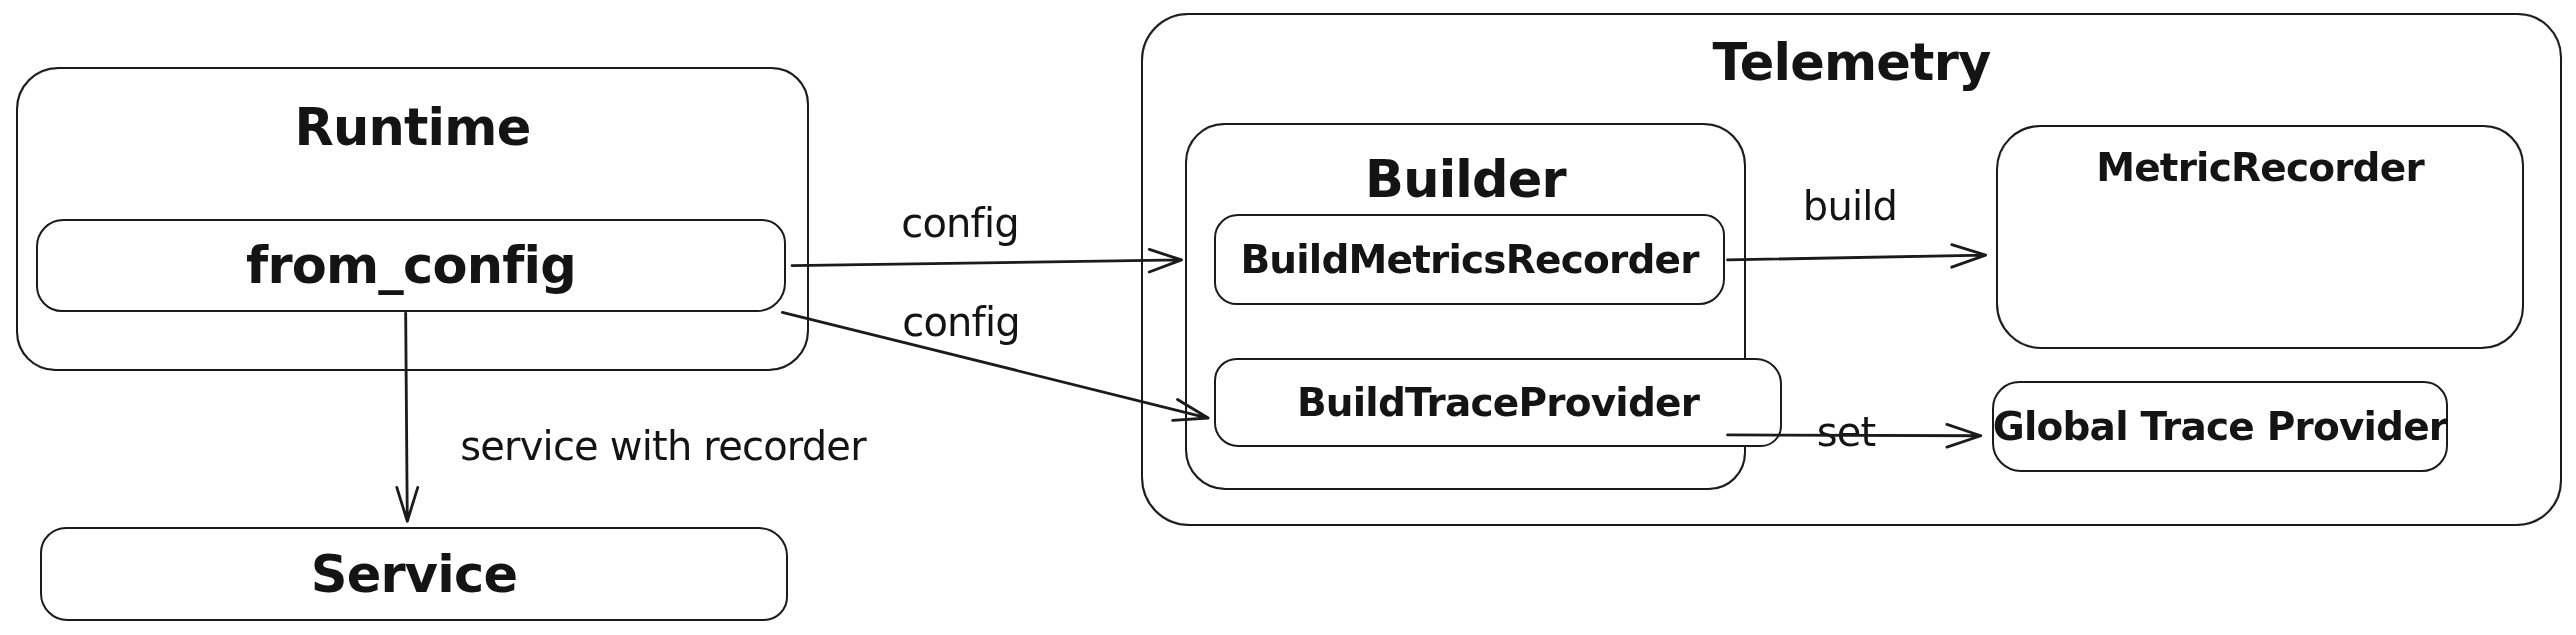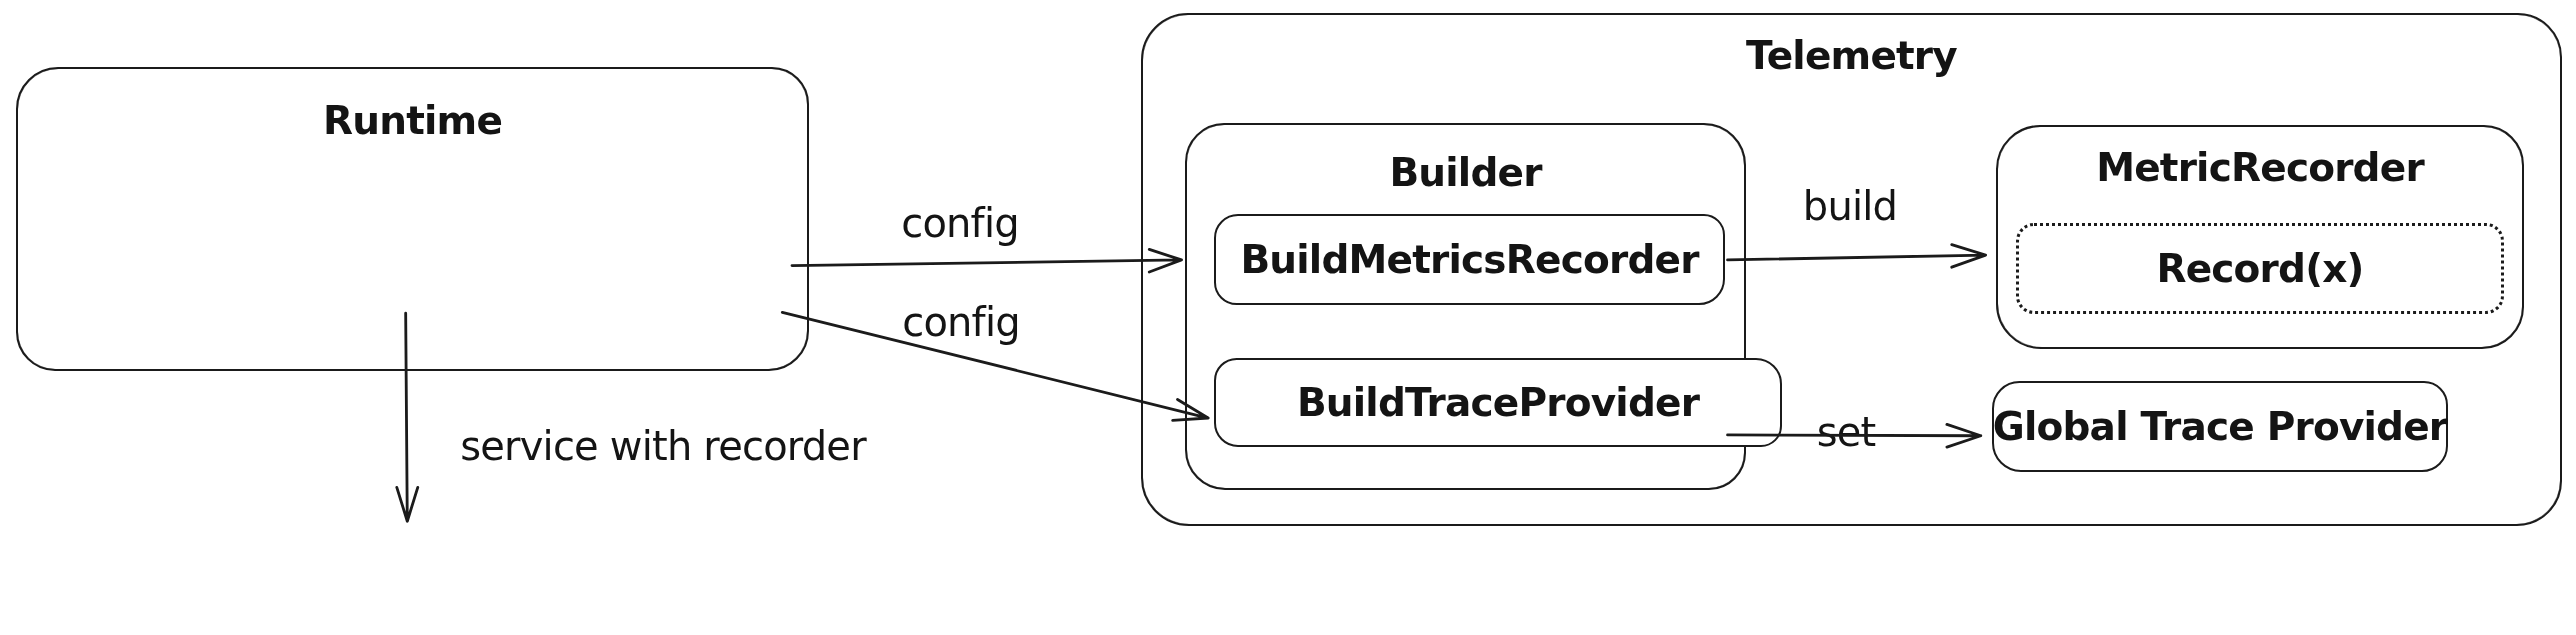"Telemetry" .fs56 { font-size: 39px -> 51px }
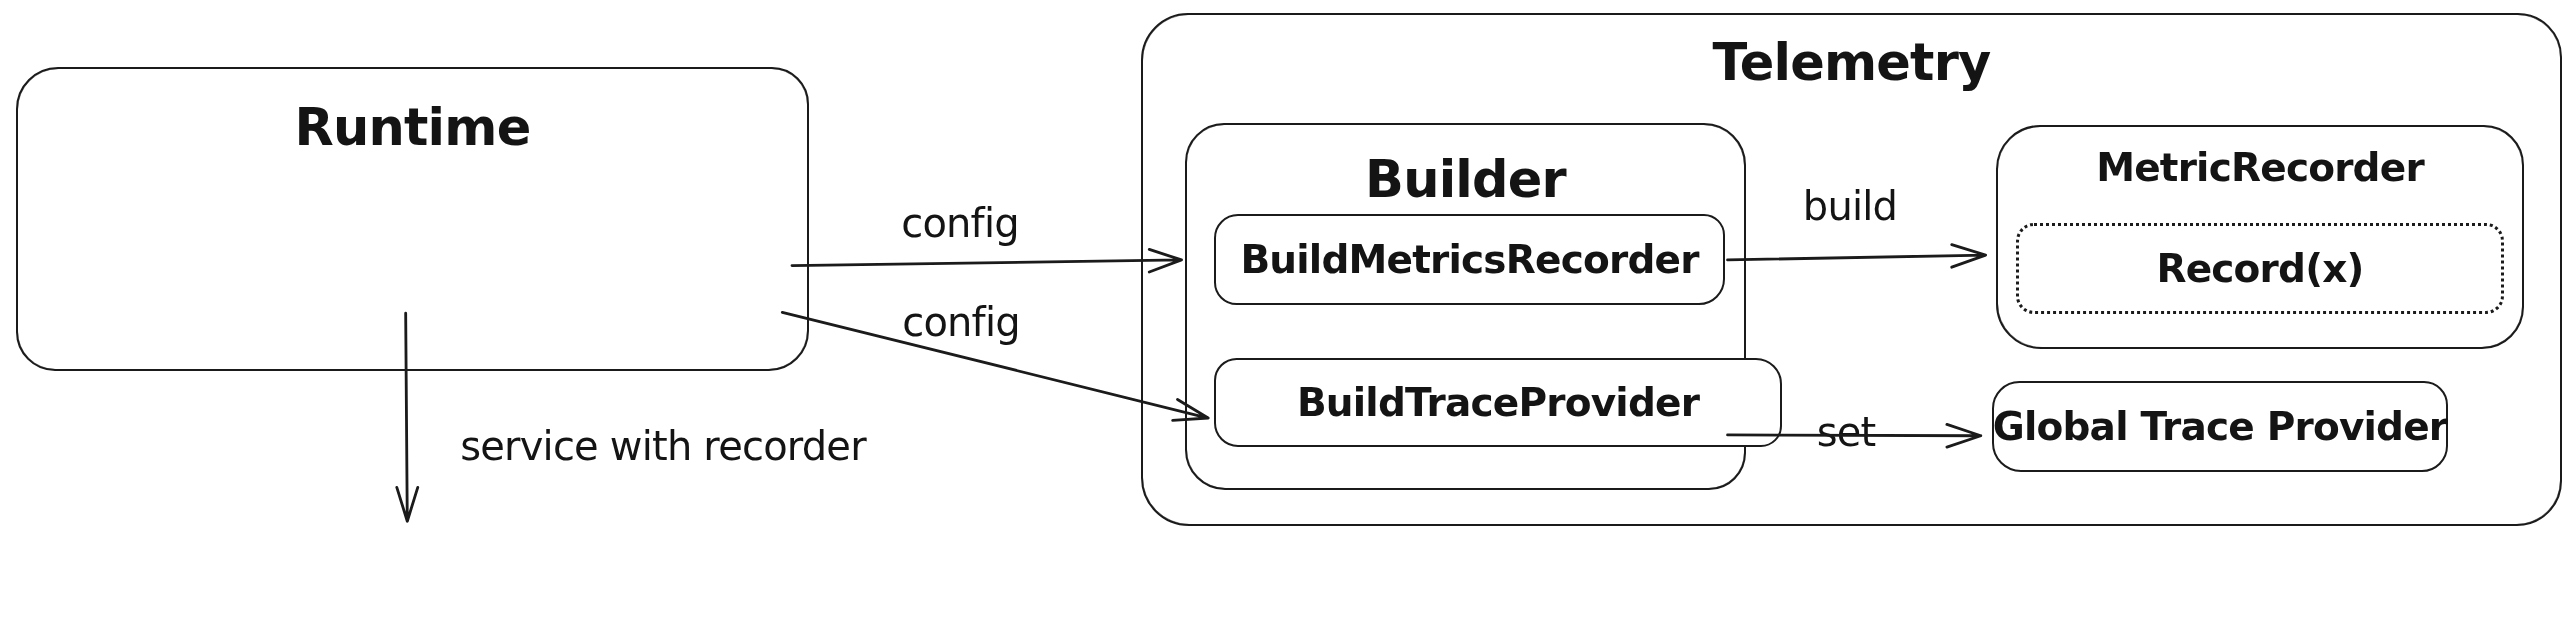"from_config" div.box { html: none -> <div> <div>from_config</div> </div> }
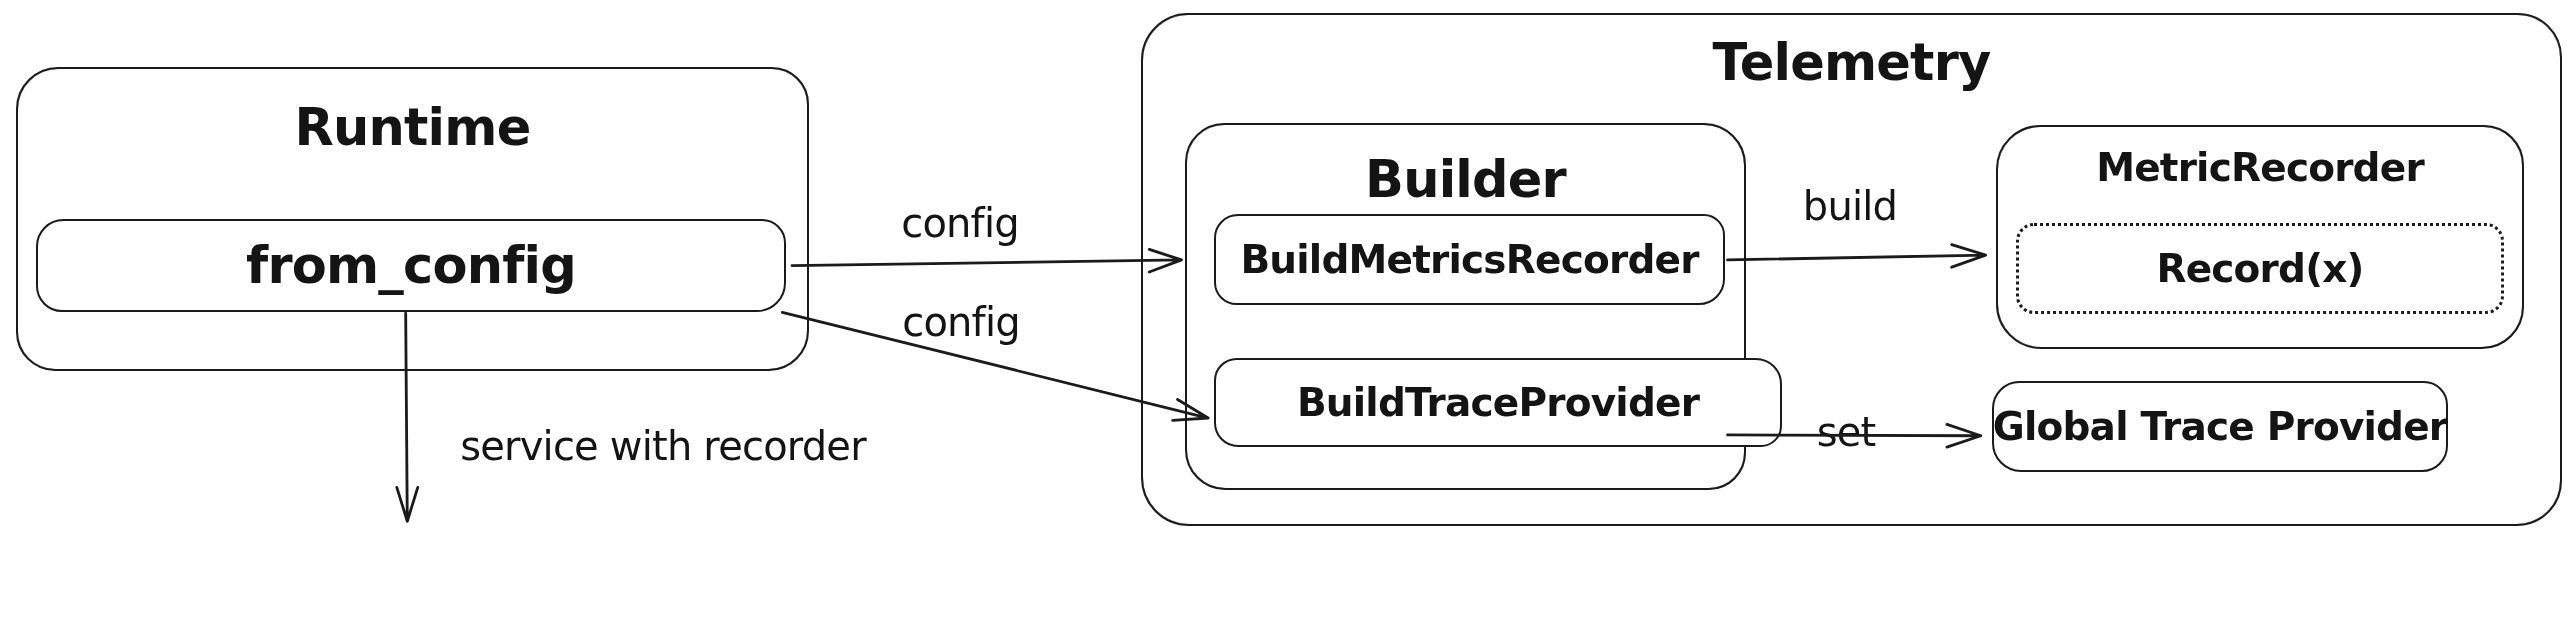"Record(x)" div.box { html: <div> <div>Record(x)</div> </div> -> none }
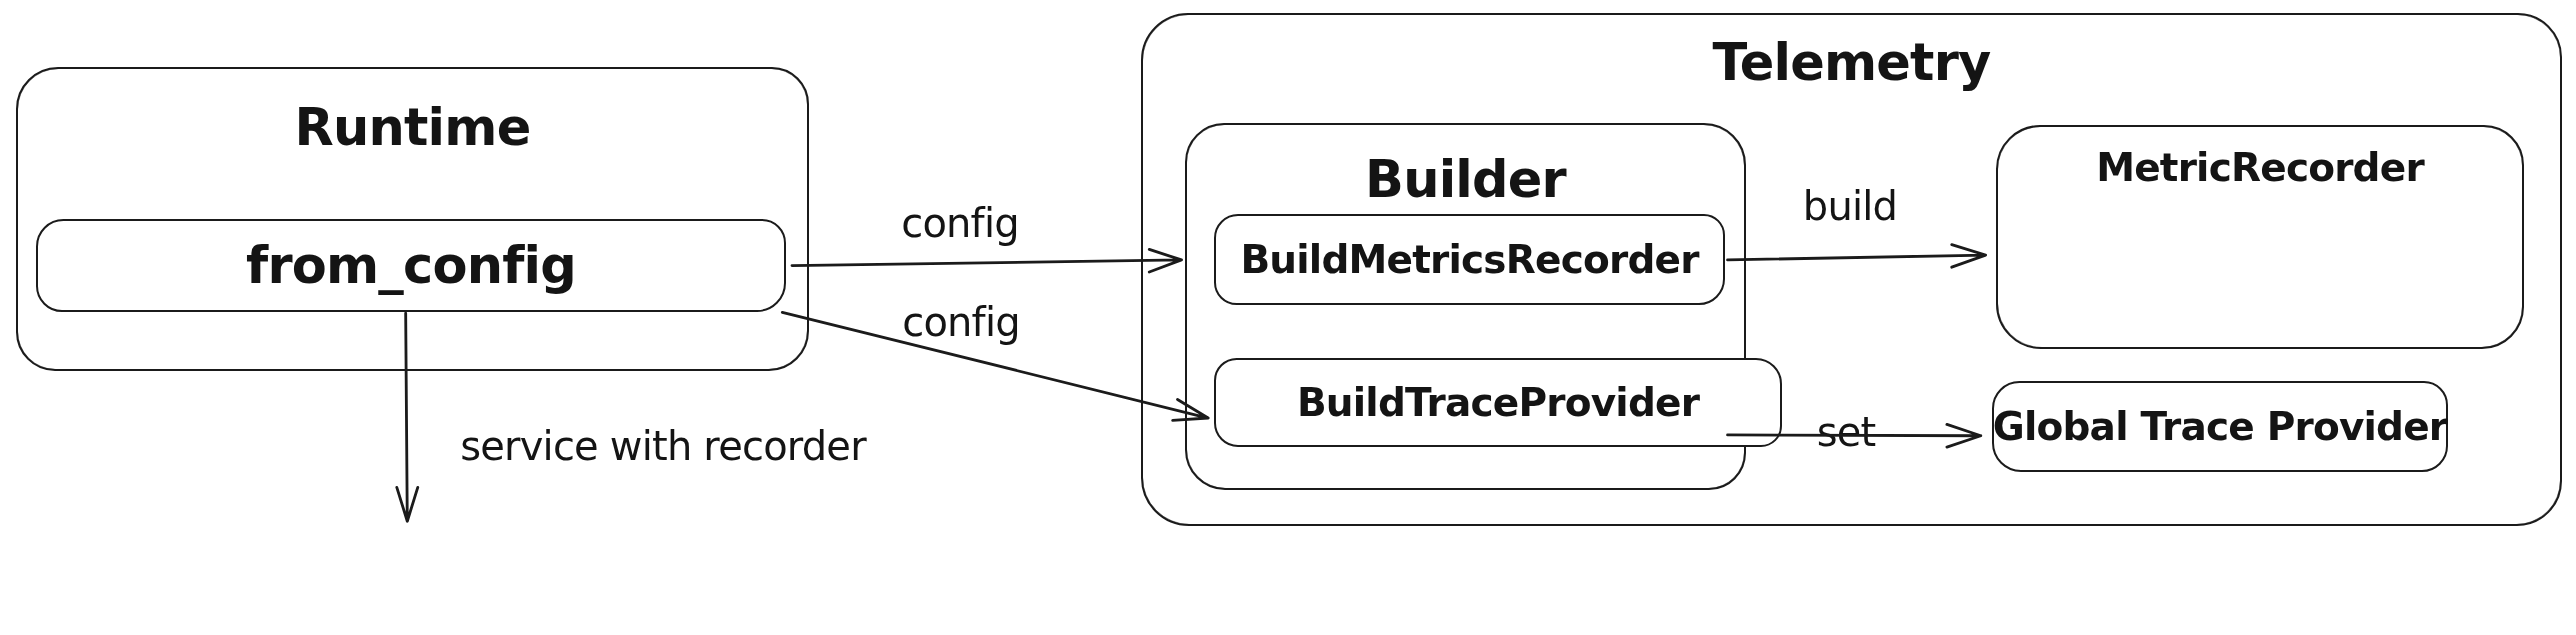"Service" div.box { html: none -> <div> <div>Service</div> </div> }
